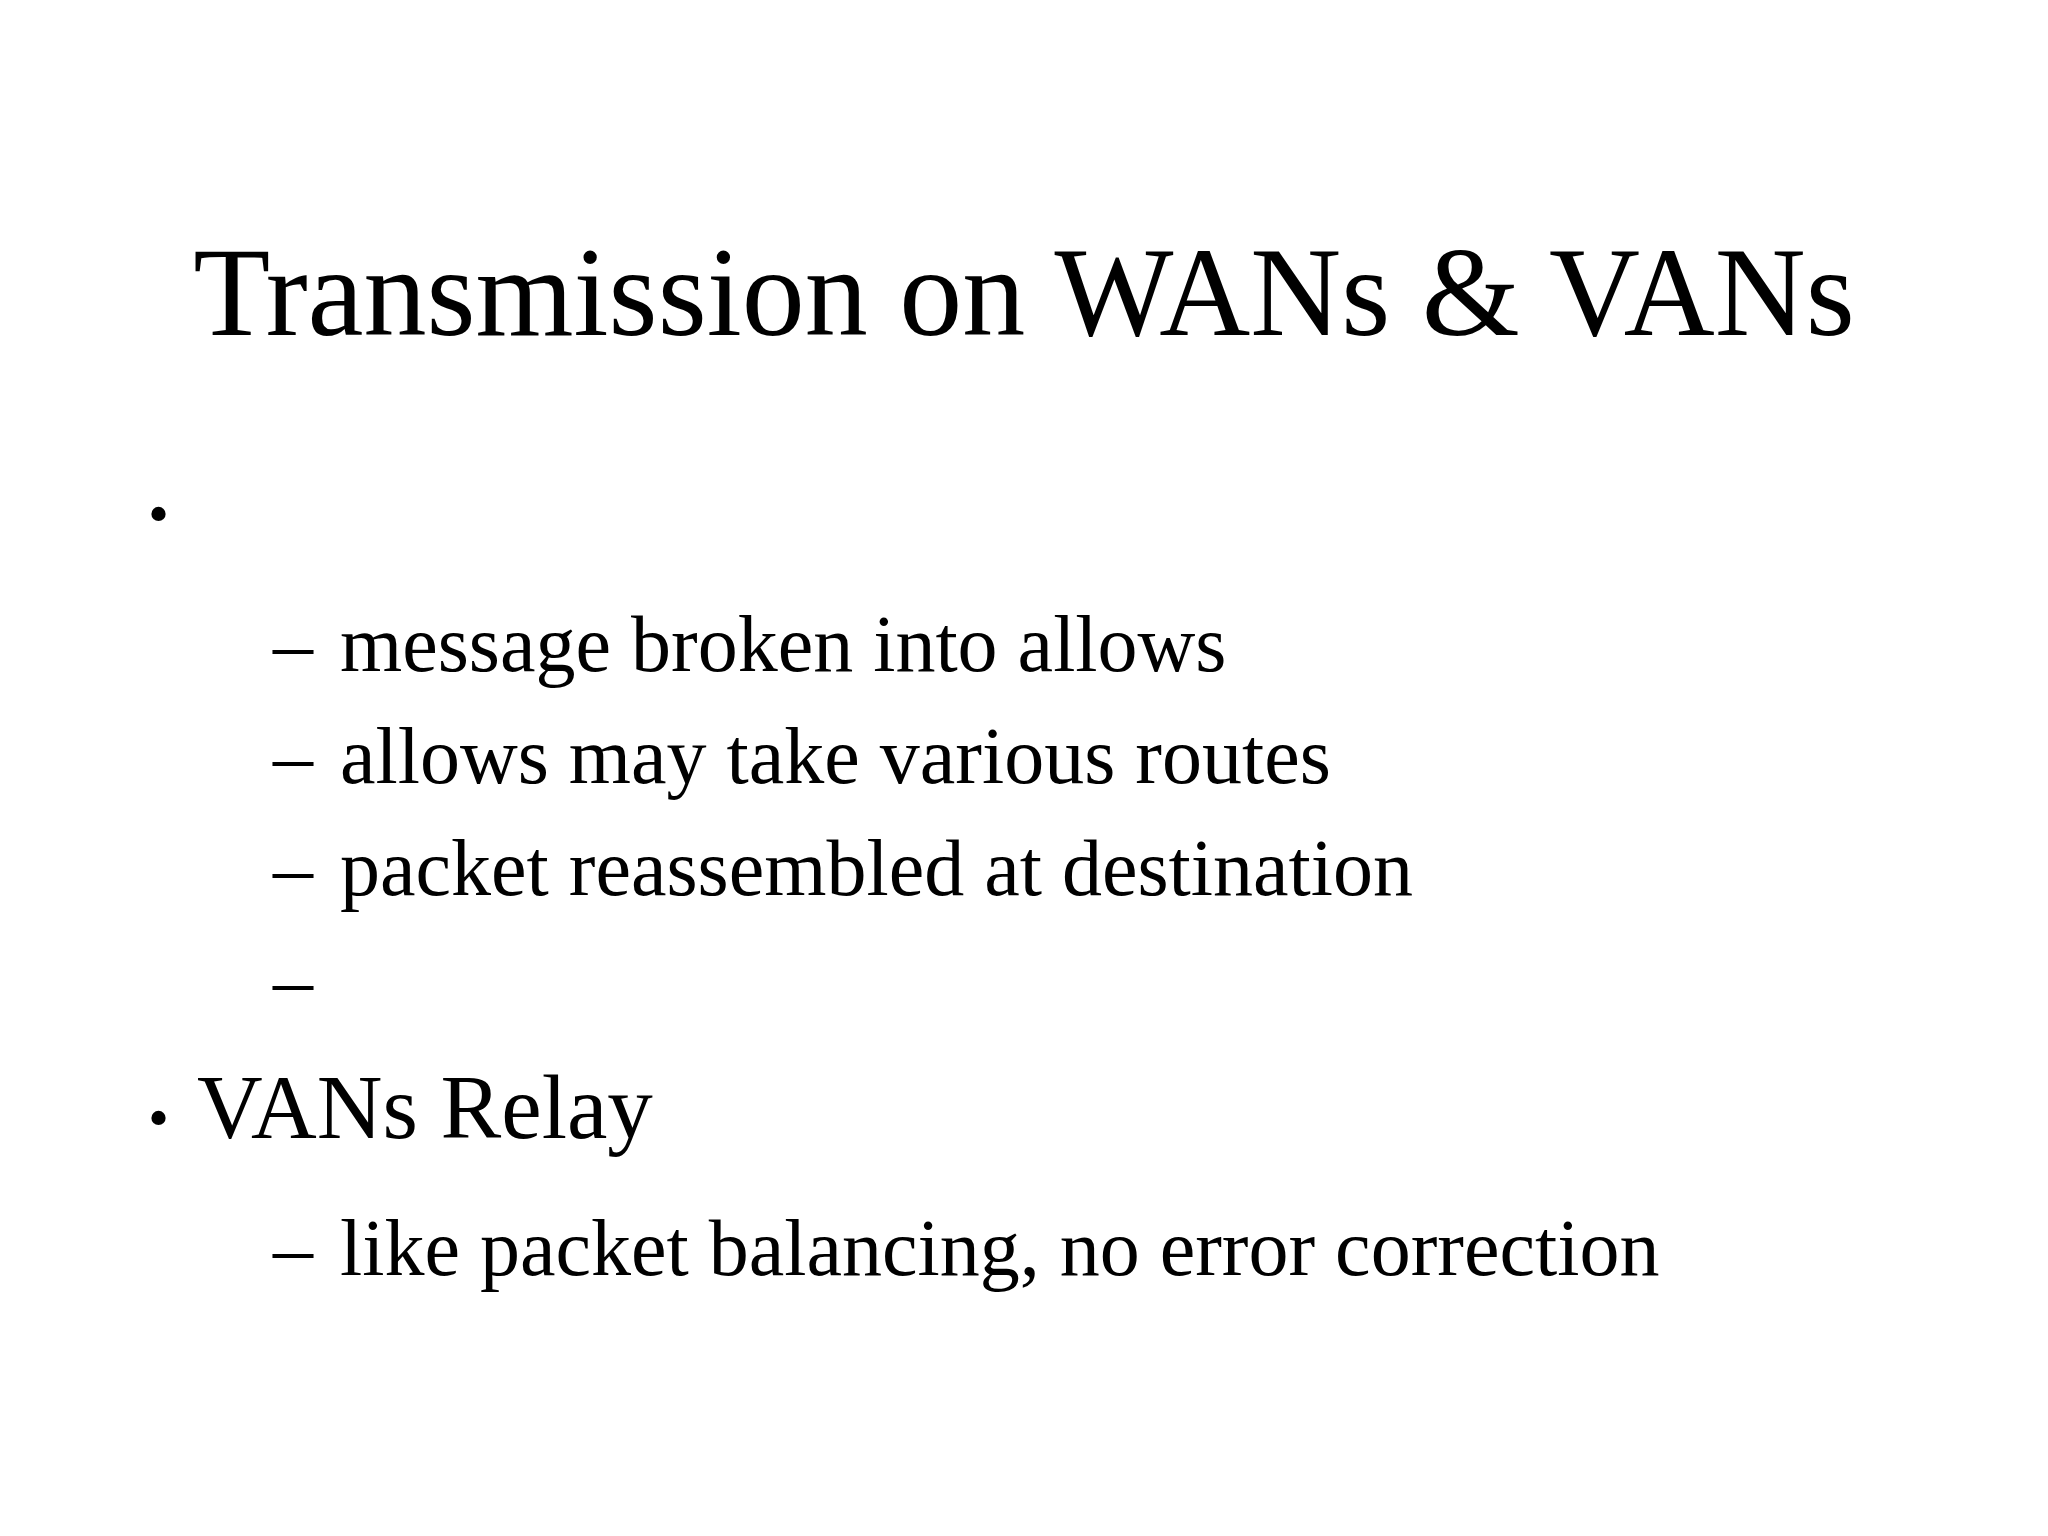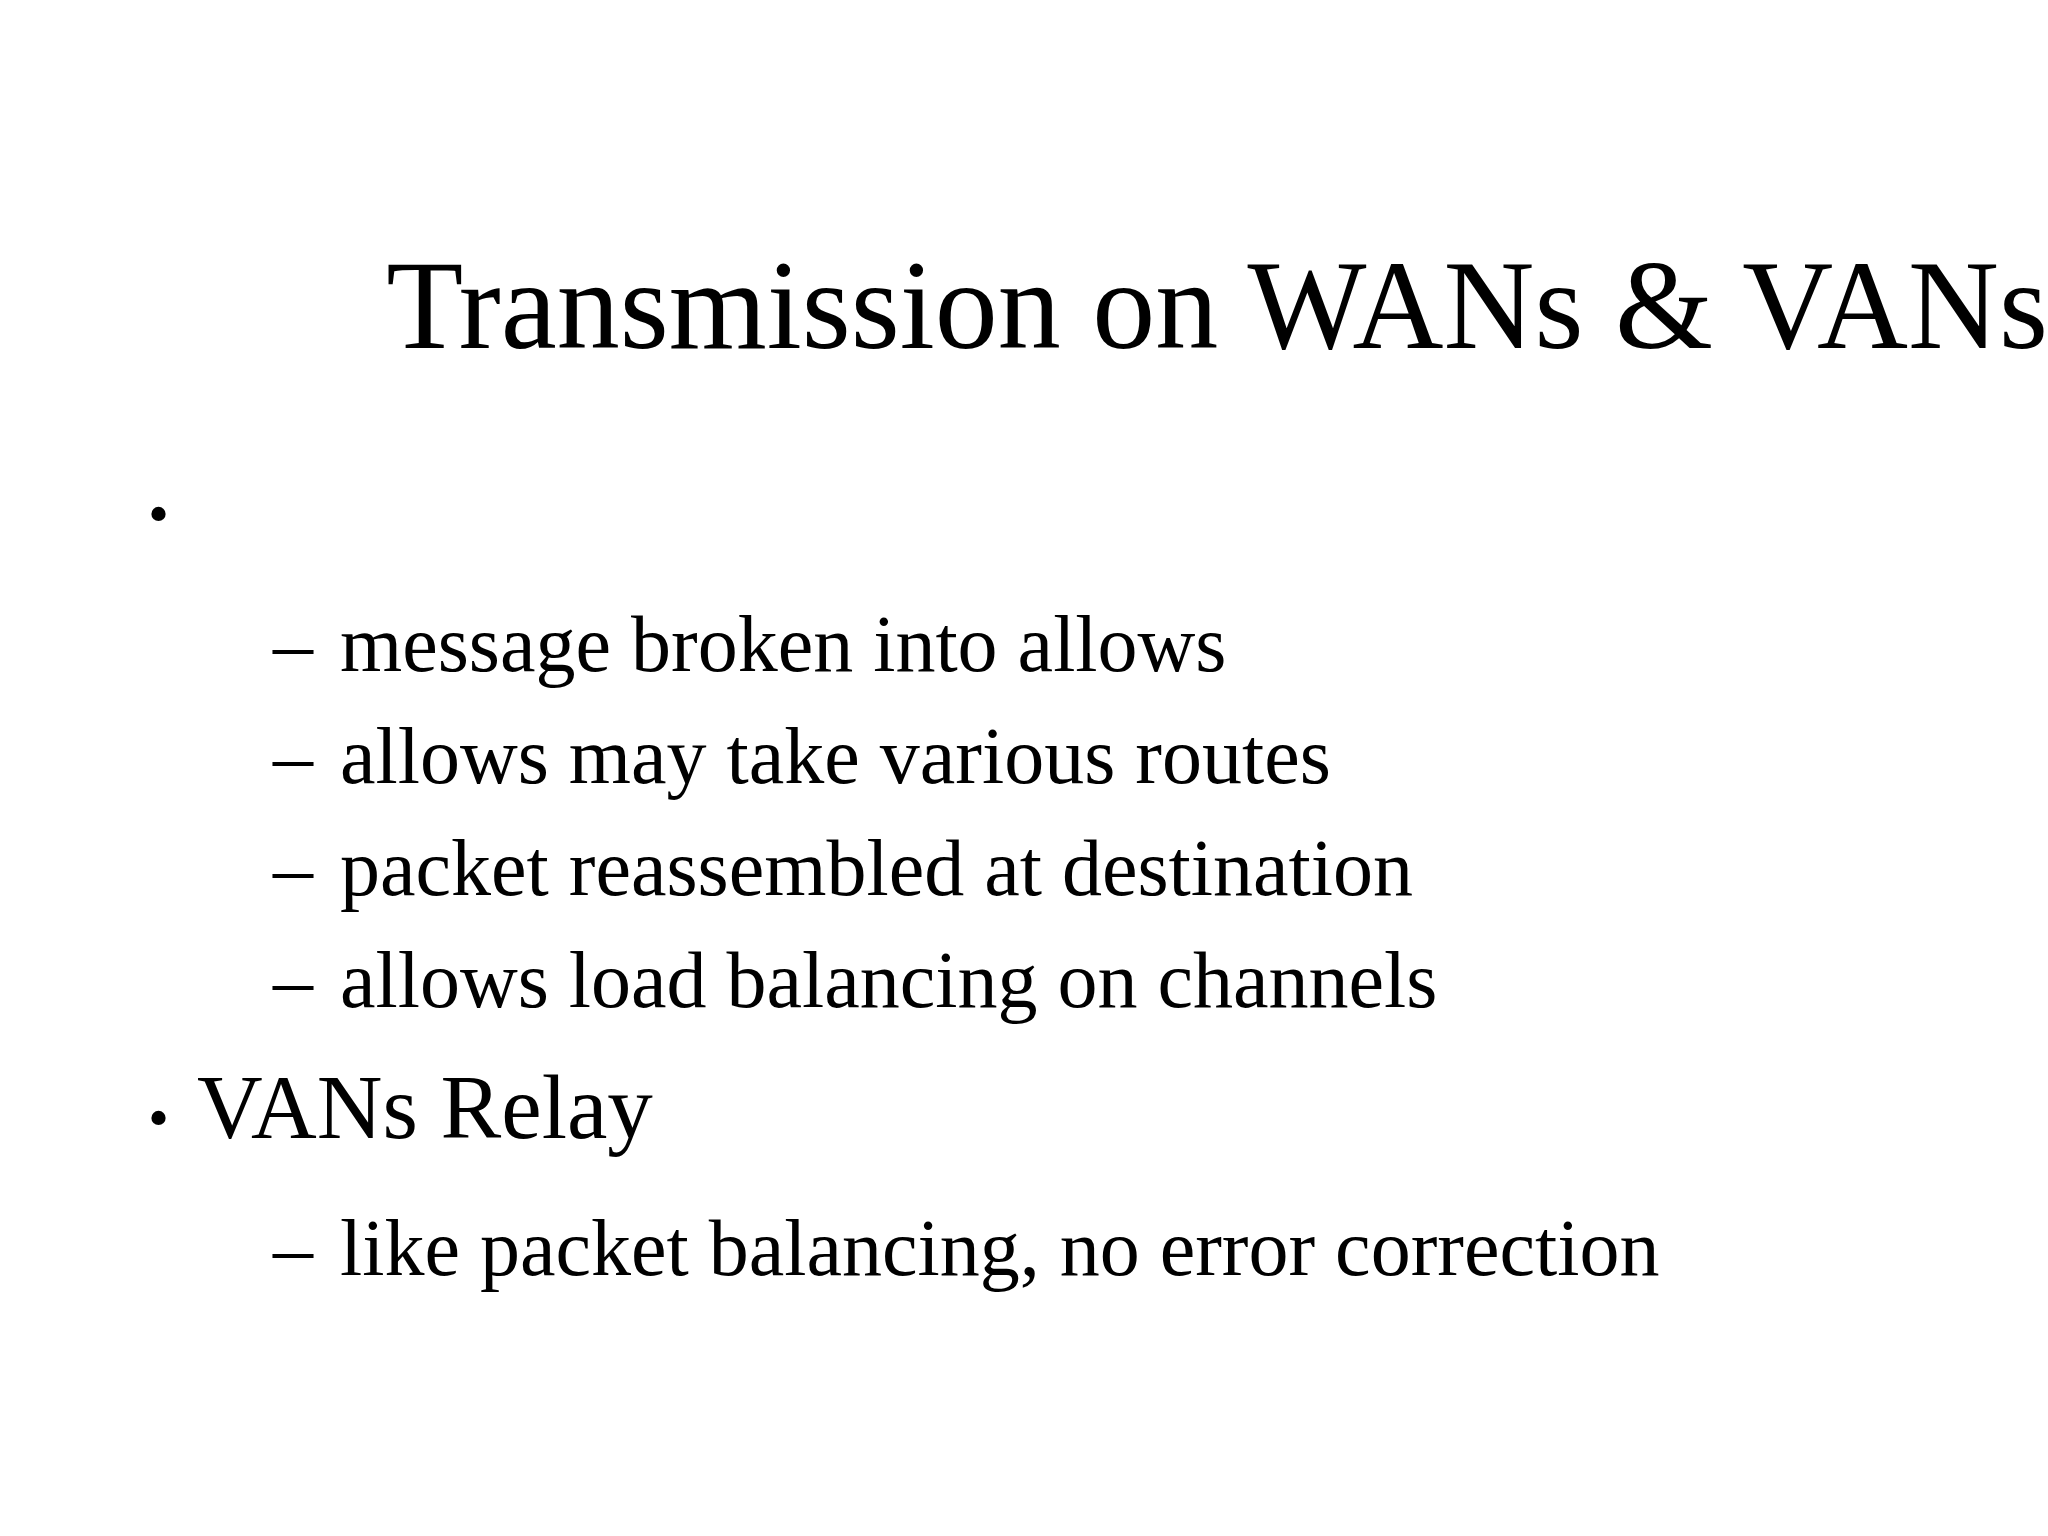"Transmission on WANs & VANs" .title { text-align: right -> center; top: 150px -> 137px }
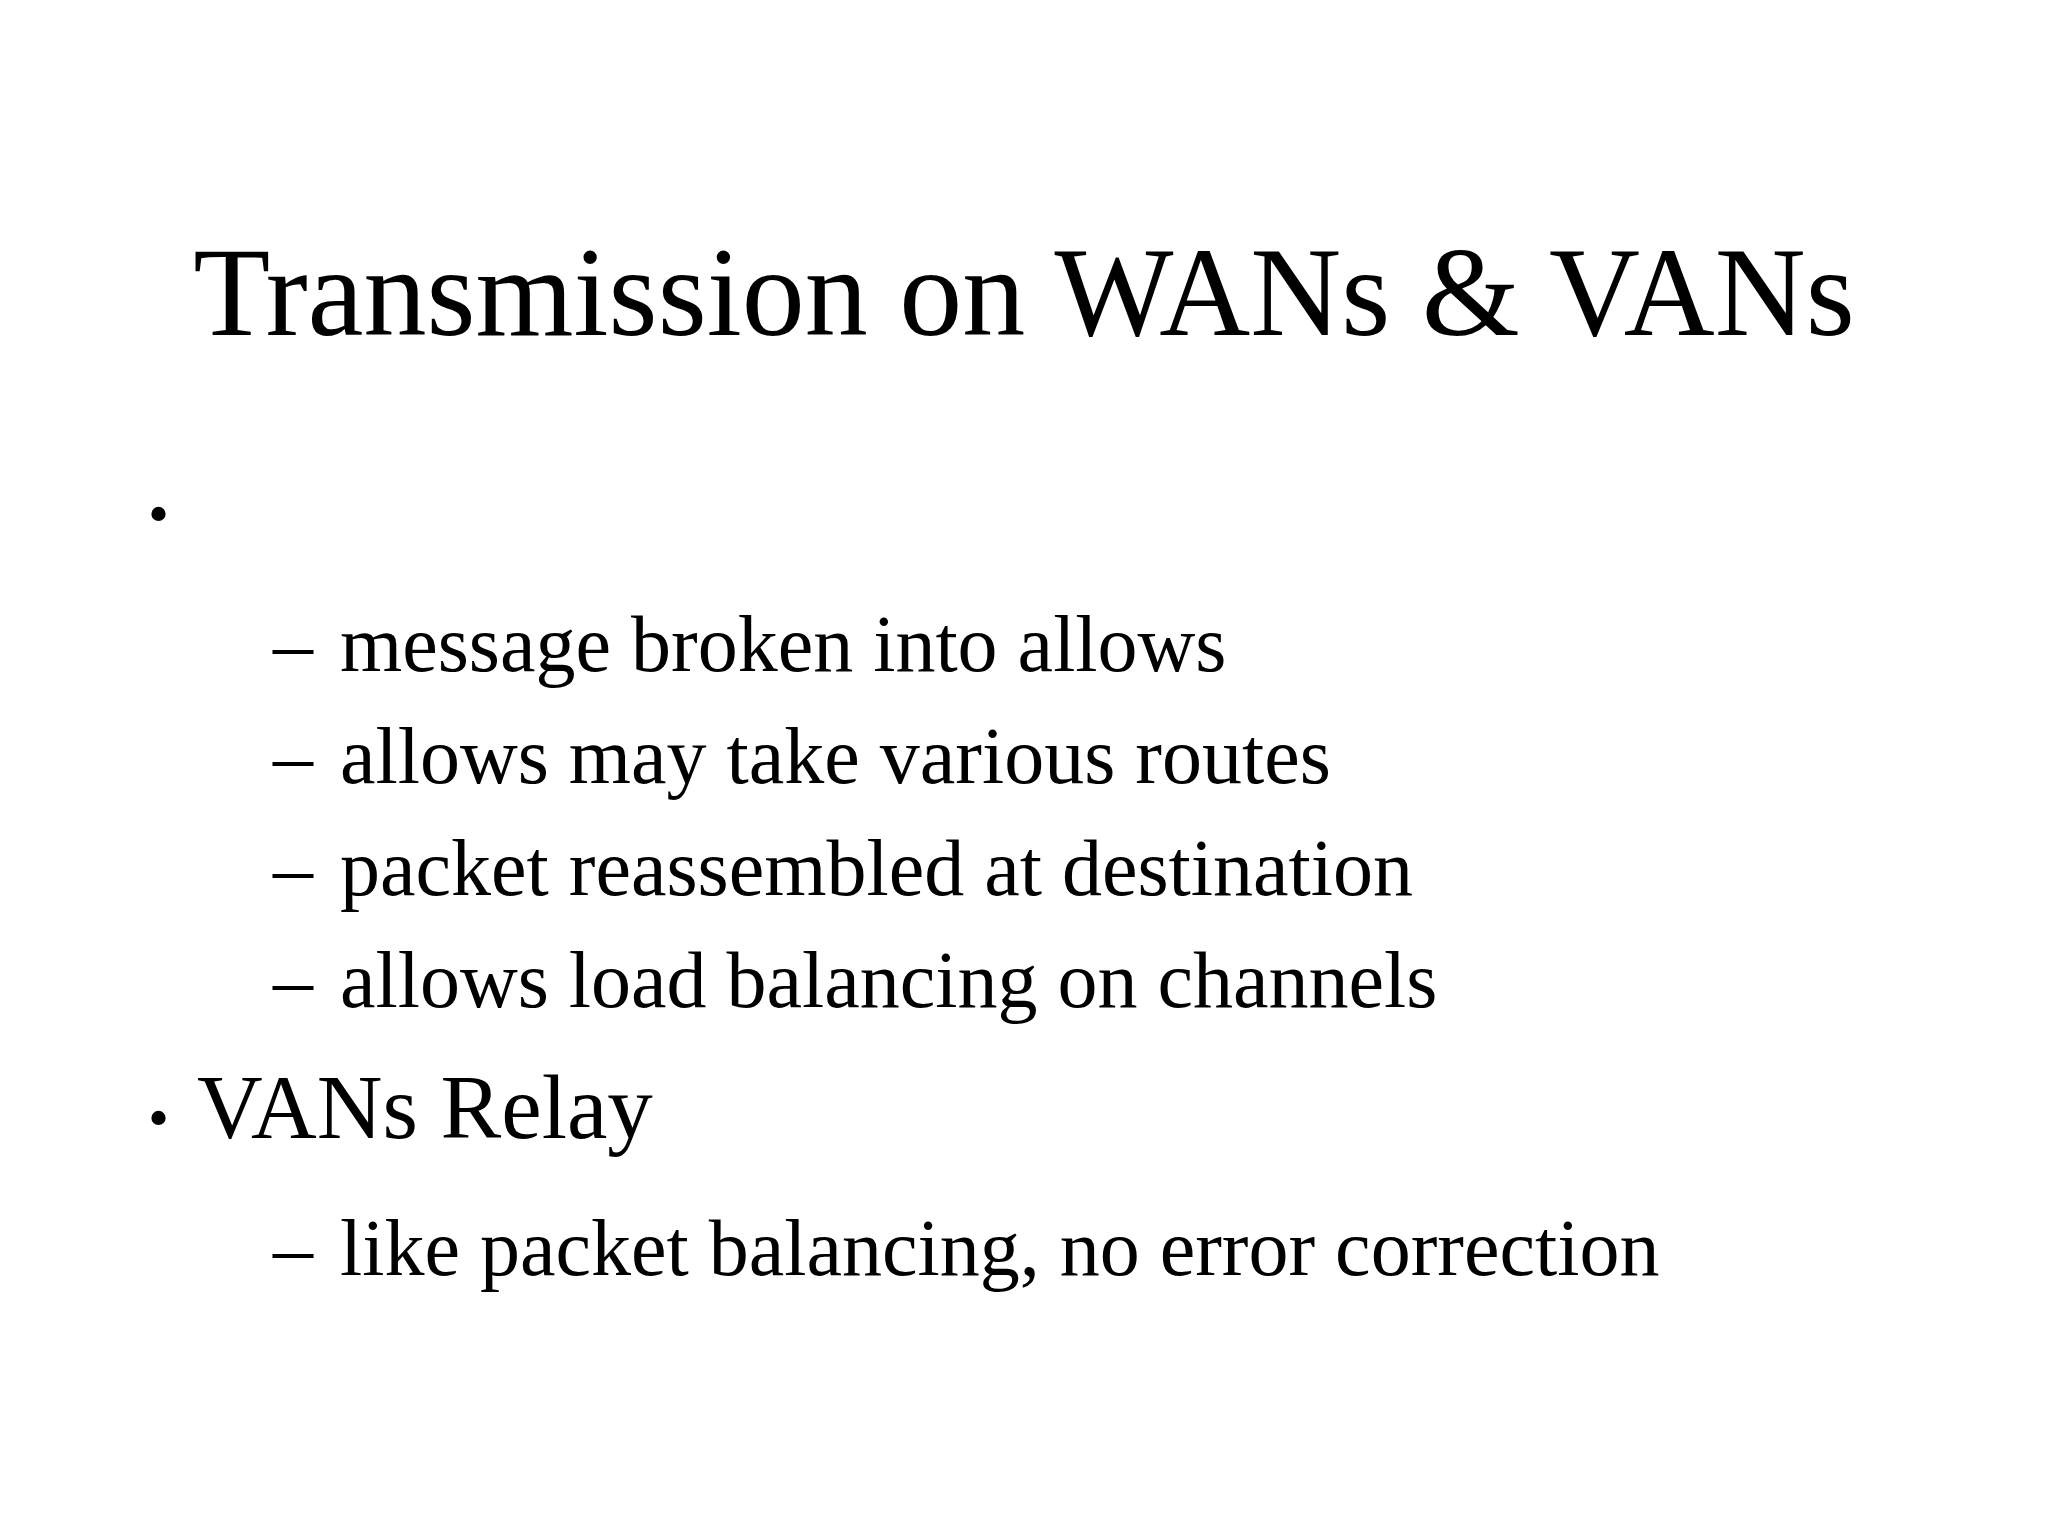"allows load balancing on channels" span.l2-text { html: <span>allows load balancing on channels</span> -> none }
